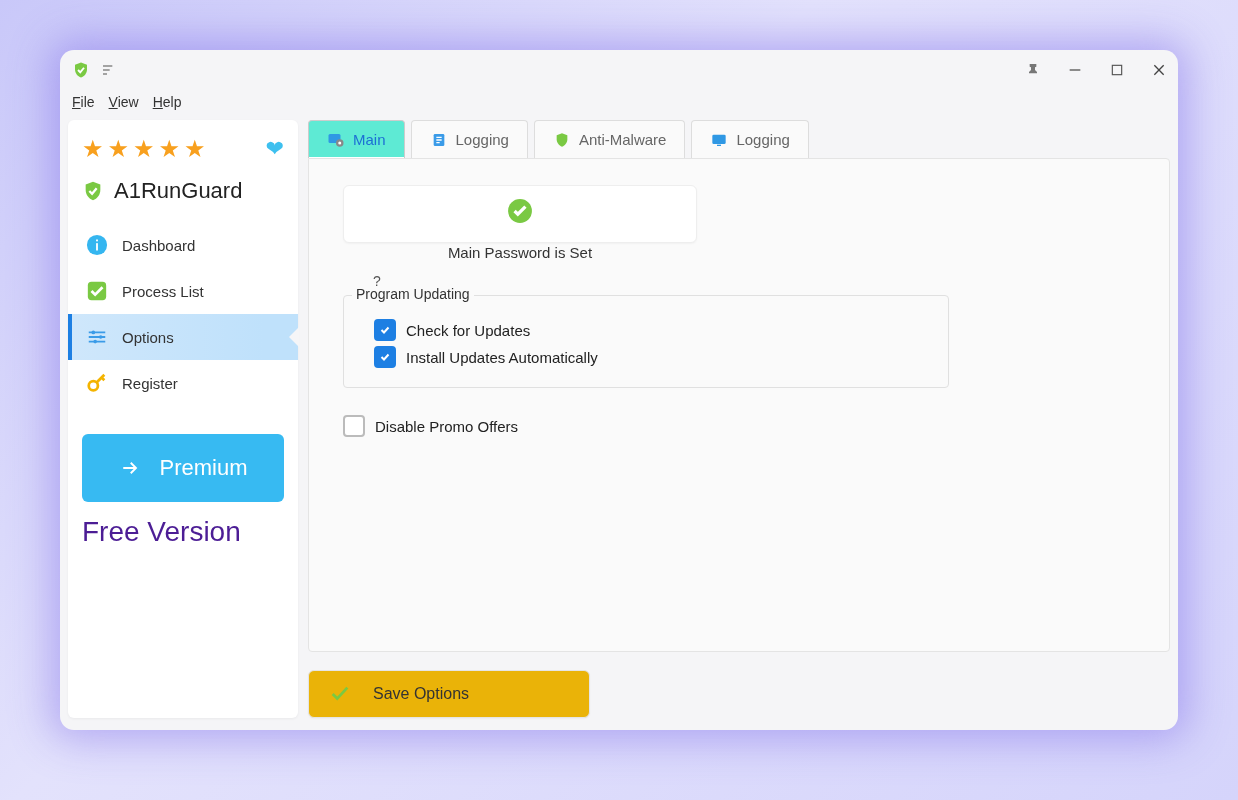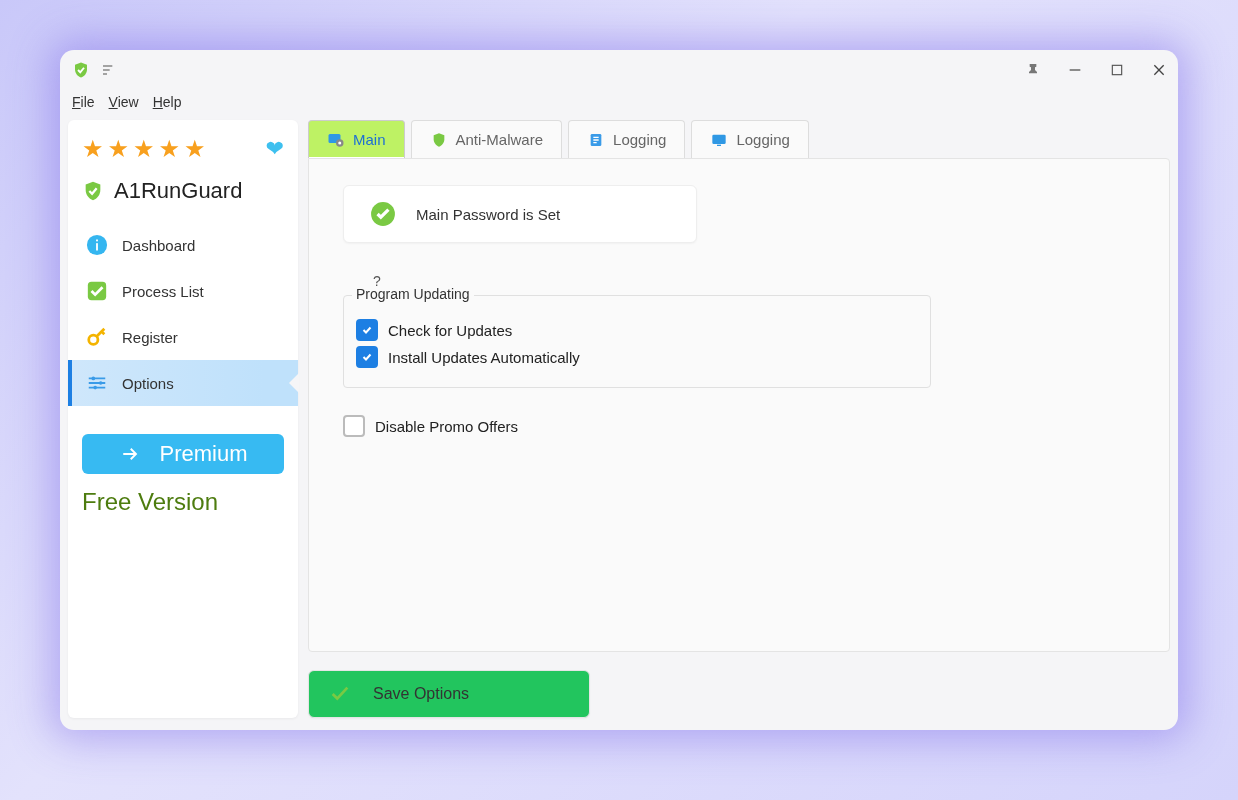"Main" .tab.active { background: #bef264 -> #5eead4 }
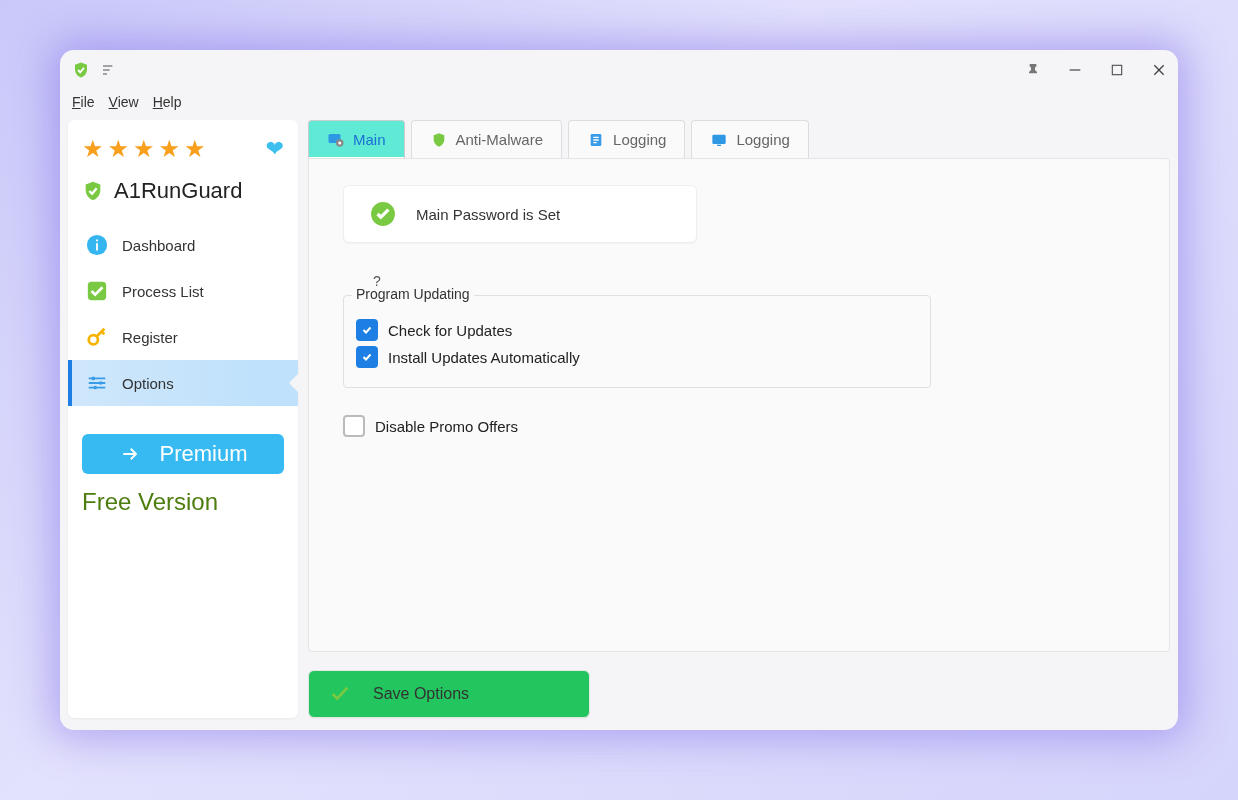"Anti-Malware" div.tab { order: before "Logging" -> after "Logging" }
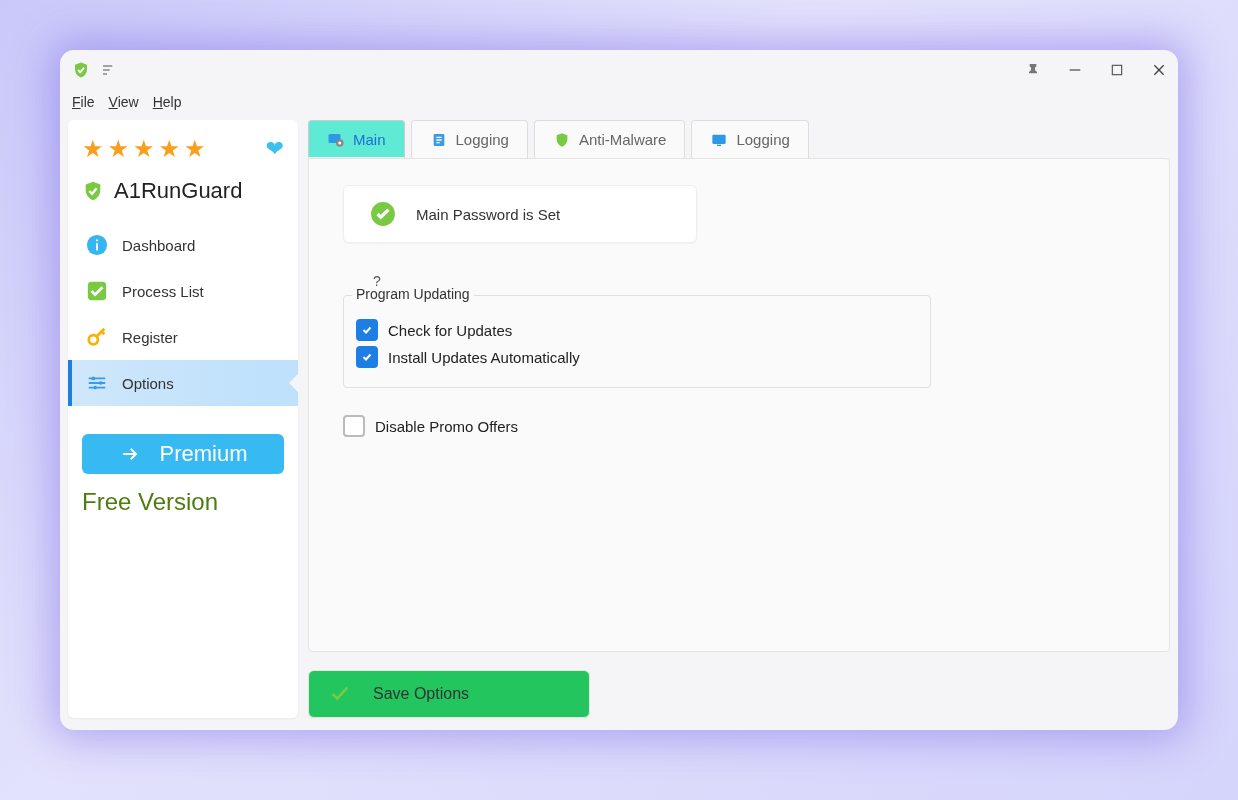"Main Password is Set" .card { flex-direction: none -> column }
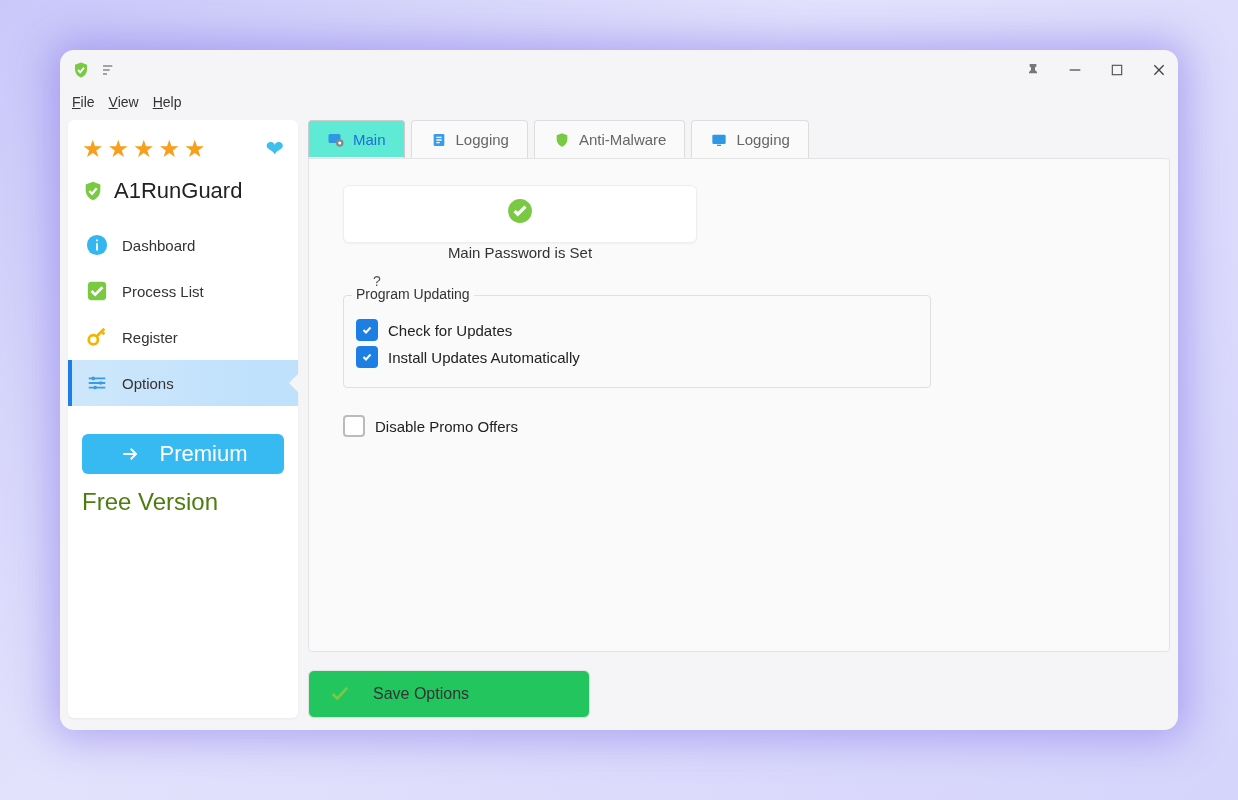"Program Updating" .groupbox { padding: 18px 14px 14px 12px -> 18px 14px 14px 30px }
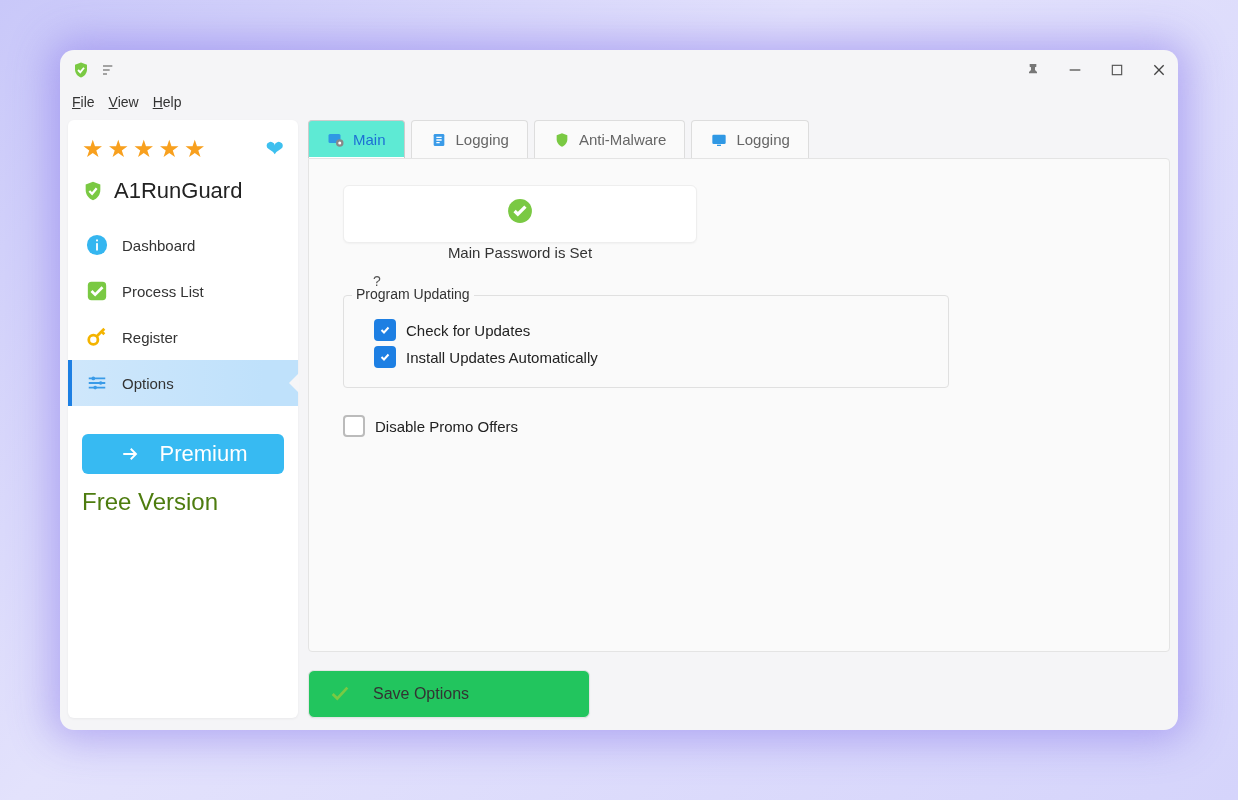"Register" div.navitem { order: before "Options" -> after "Options" }
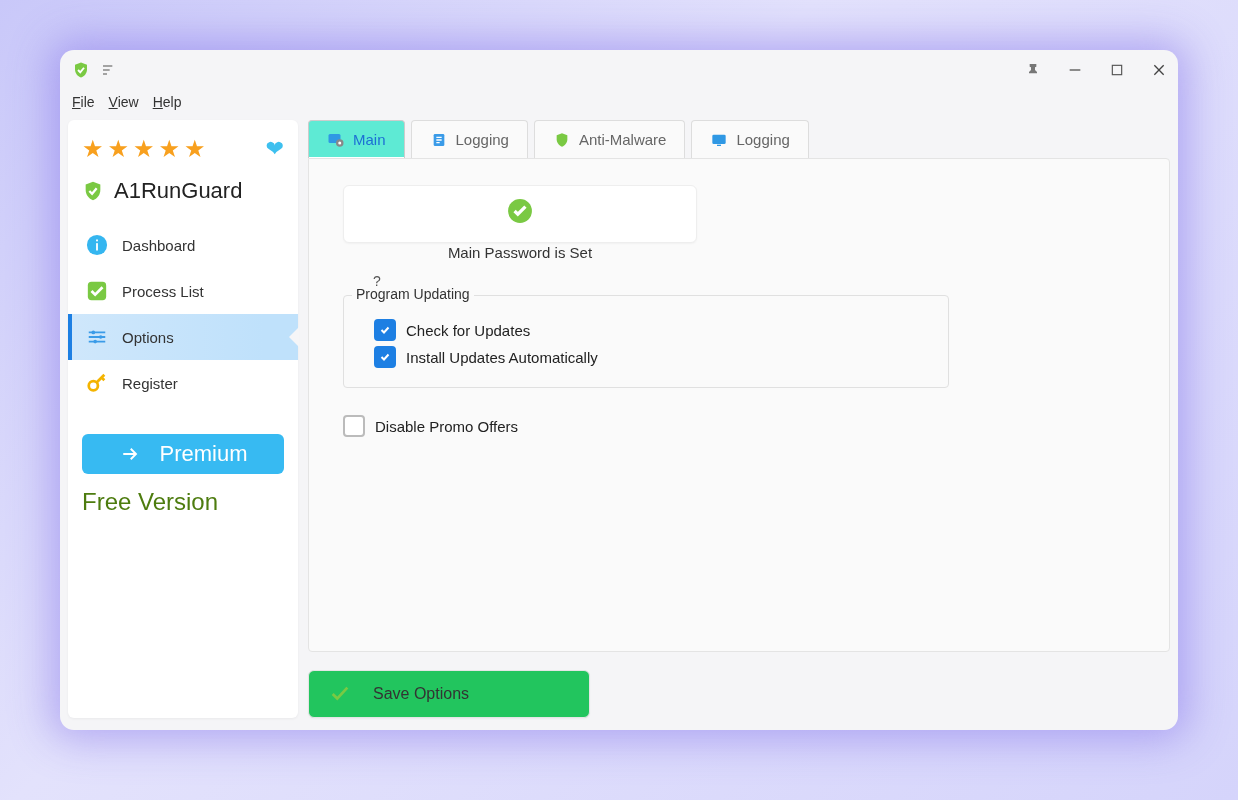"Premium" .premium-btn { height: 40px -> 68px }
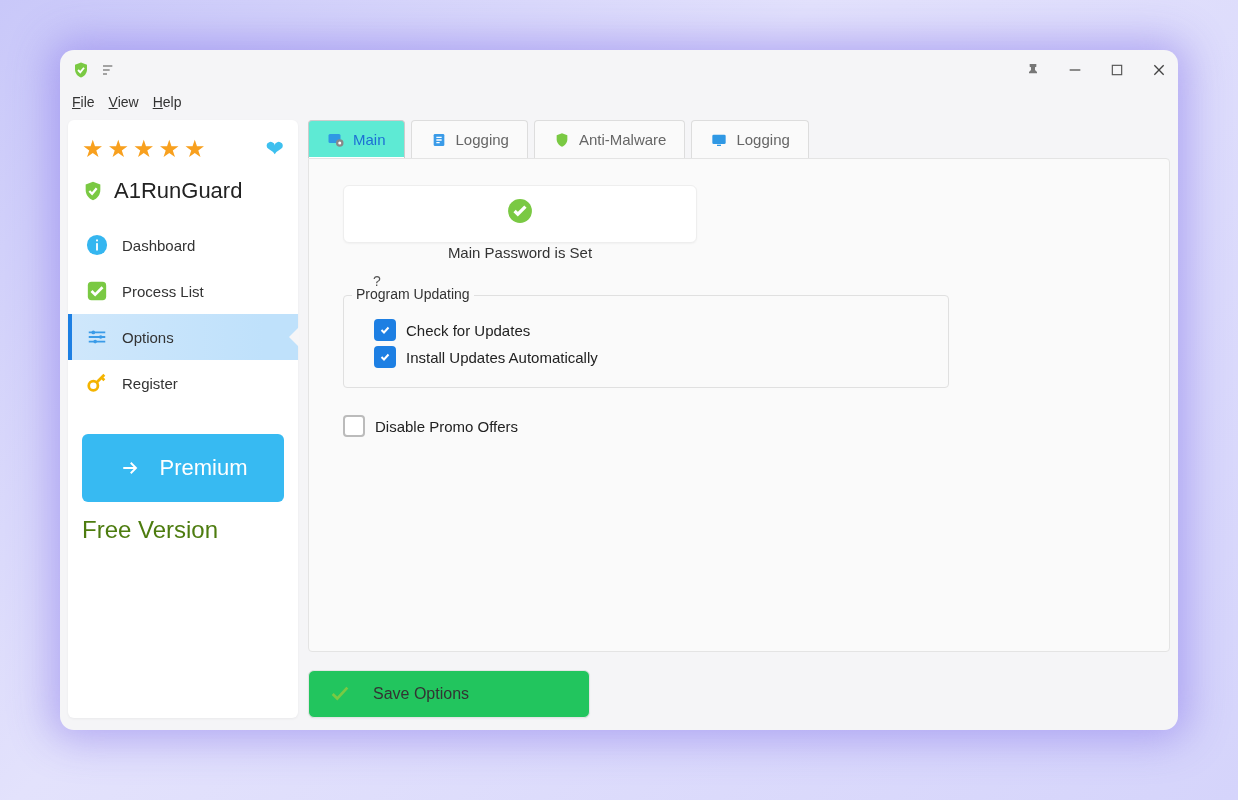"Free Version" .freever { color: #4d7c0f -> #4c1d95; font-size: 24px -> 28px }
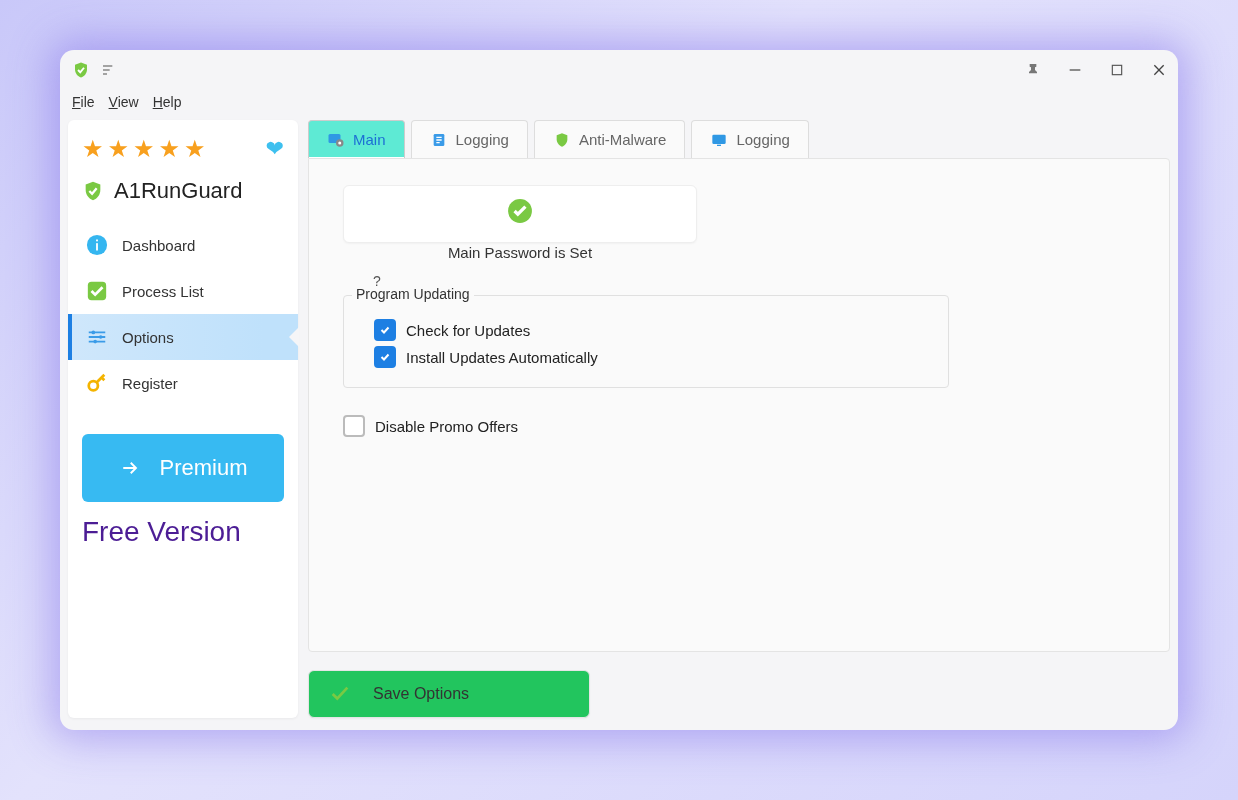"Save Options" .savebtn { background: #22c55e -> #eab308 }
